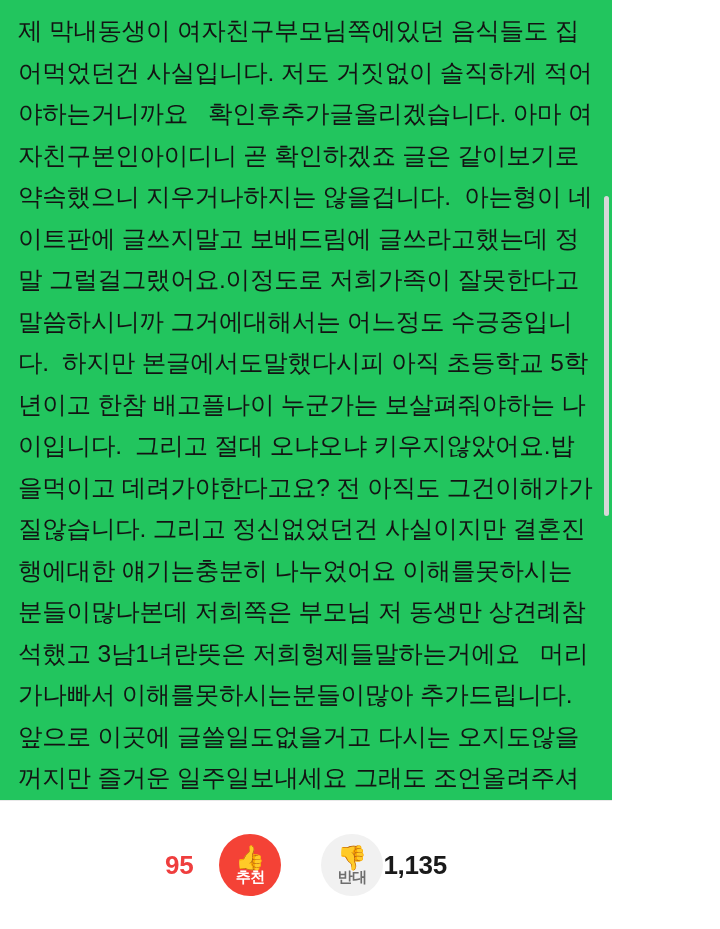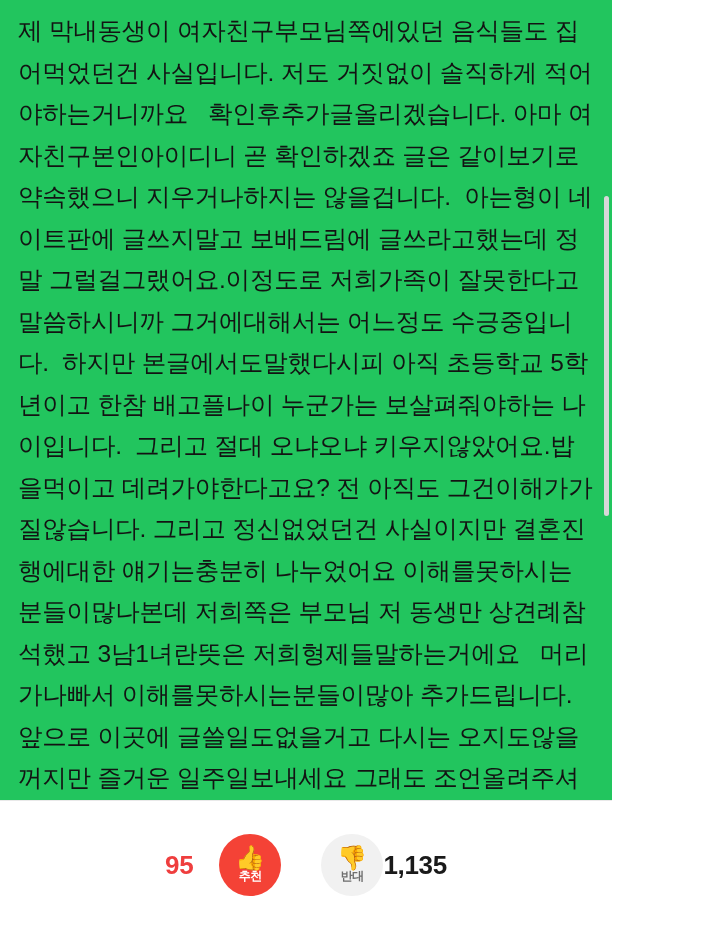"추천" .btn .btn-label { font-size: 12px -> 15px }
